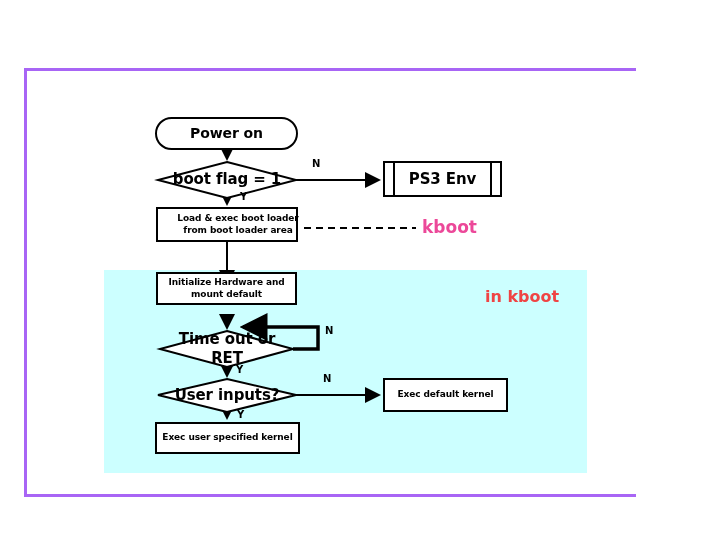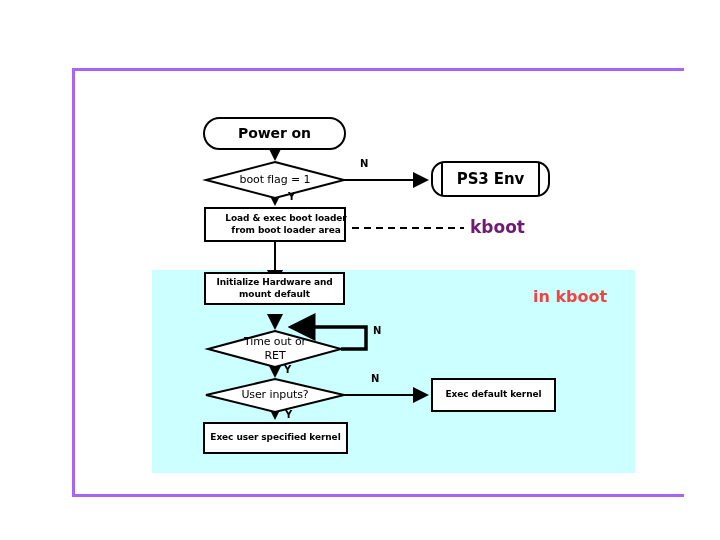"Power on" #canvas { margin-left: 48px -> none }
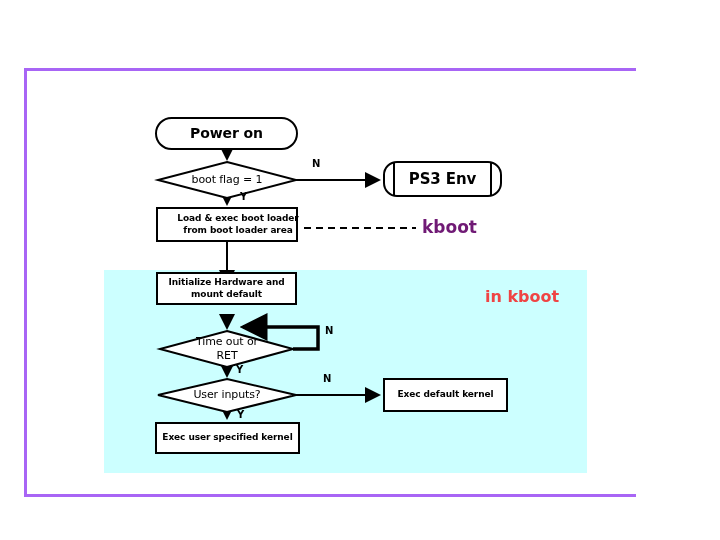"boot flag = 1" .diamond-text { font-size: 11px -> 15px; font-weight: normal -> bold }
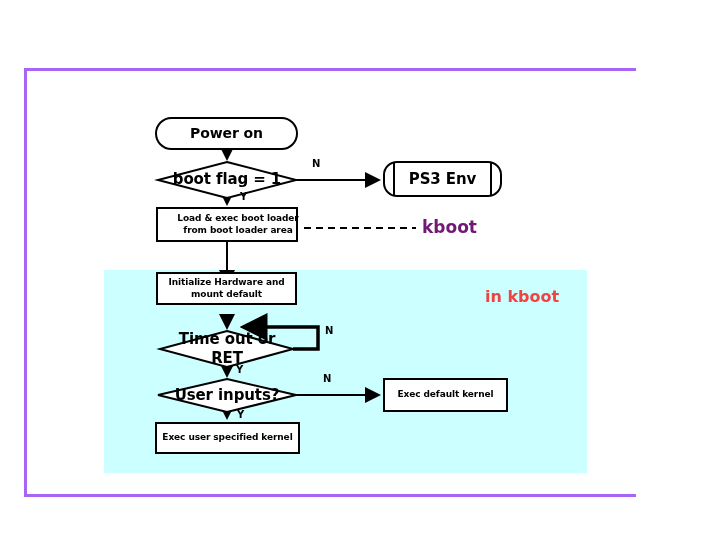"PS3 Env" .predef { border-radius: 14px -> none }
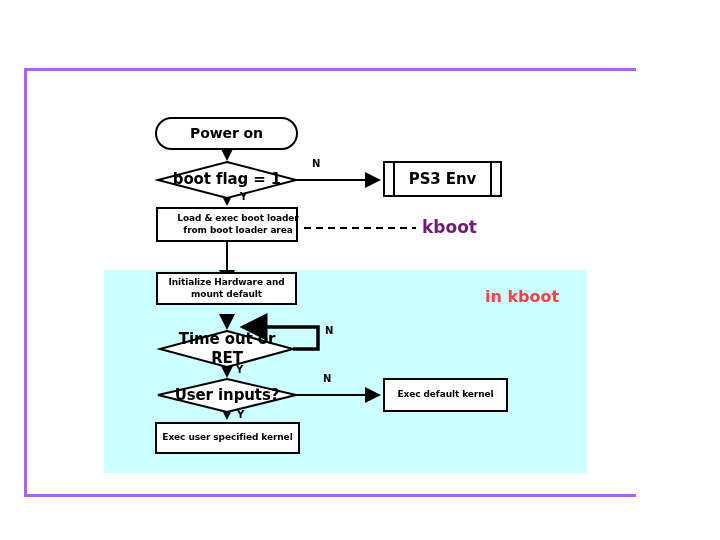"kboot" div.callout { color: #701a75 -> #ec4899 }
